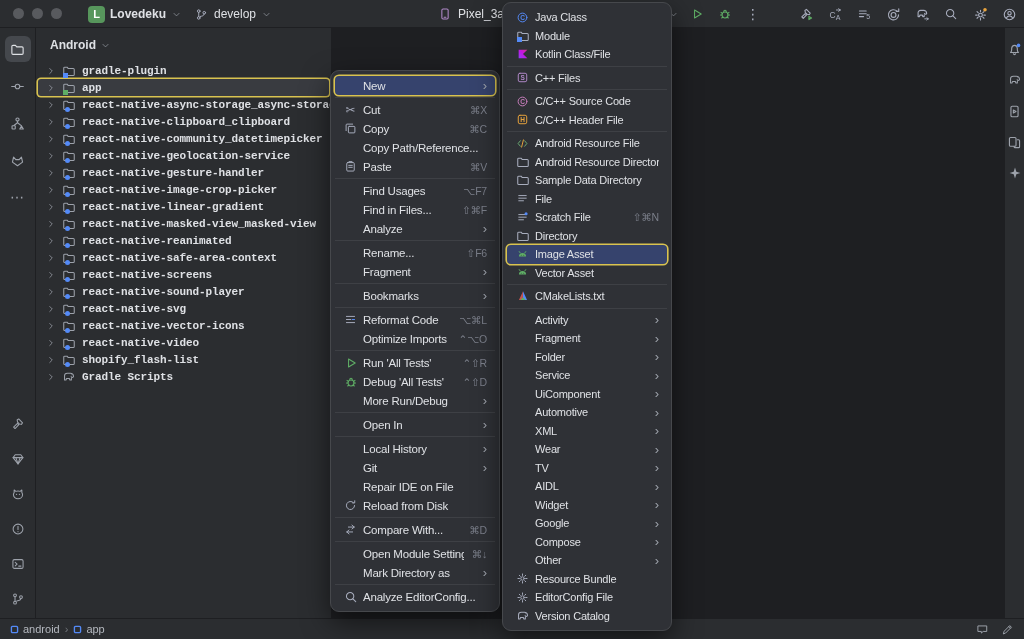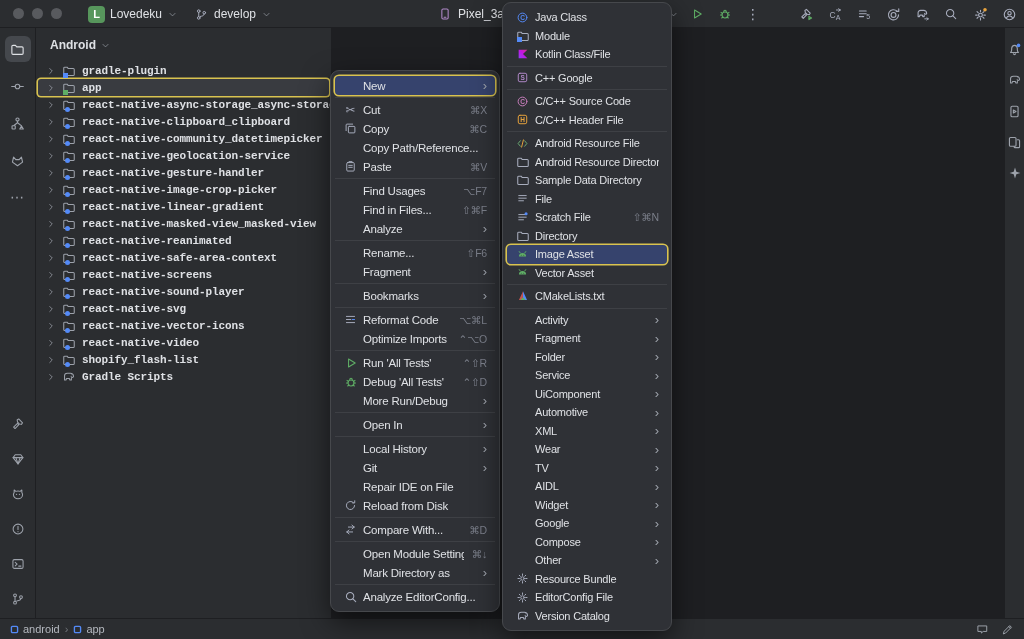"Lovedeku" .proj-name { font-weight: normal -> bold }
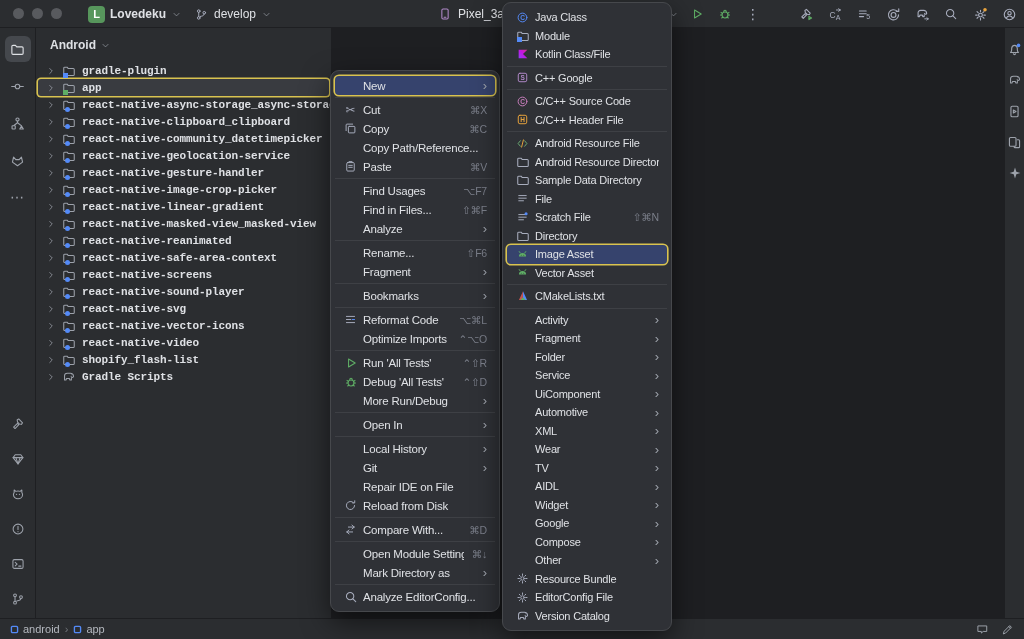"C++ Google" span.mi-label { text: Google -> Files }
